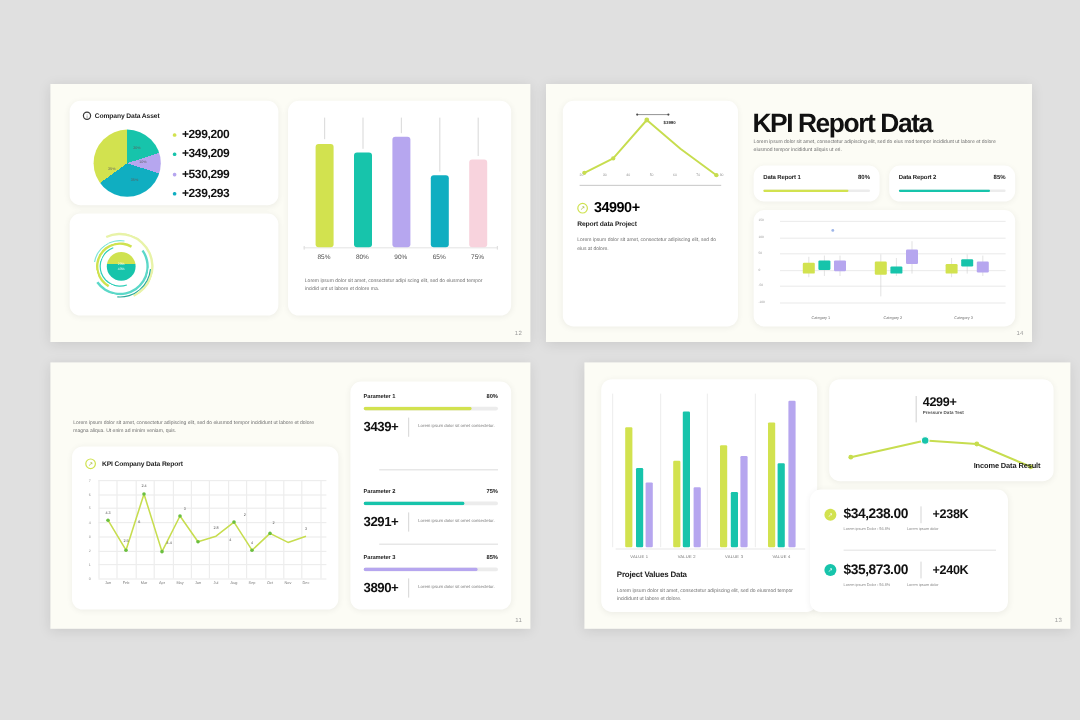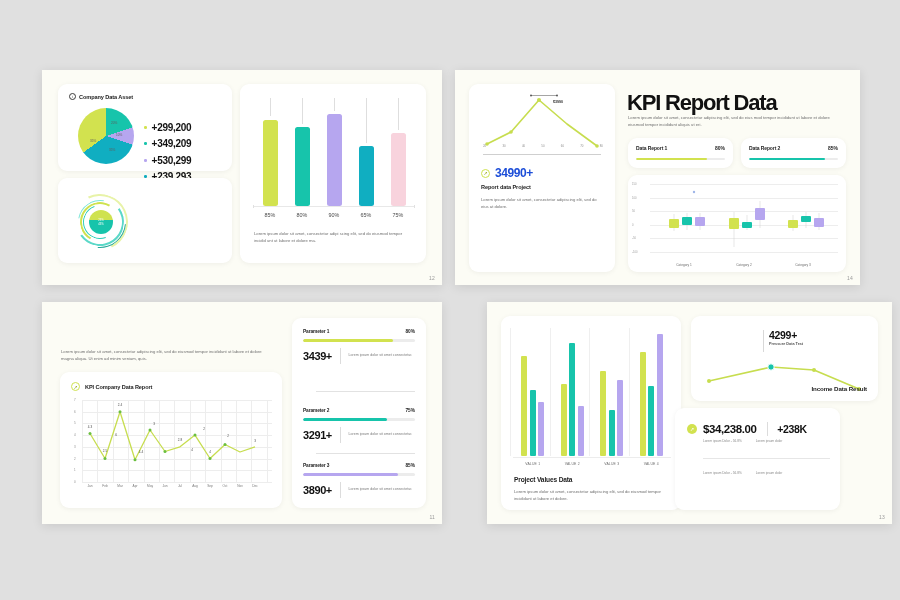"+299,200" .legend { top: 35px -> 20px }
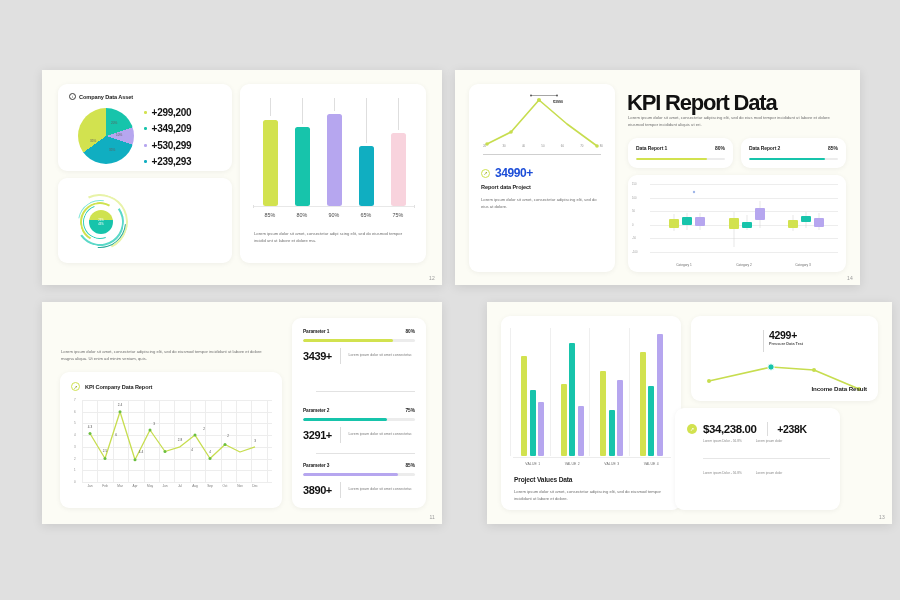"34990+" .lc-num { color: #1d4ed8 -> #000000 }
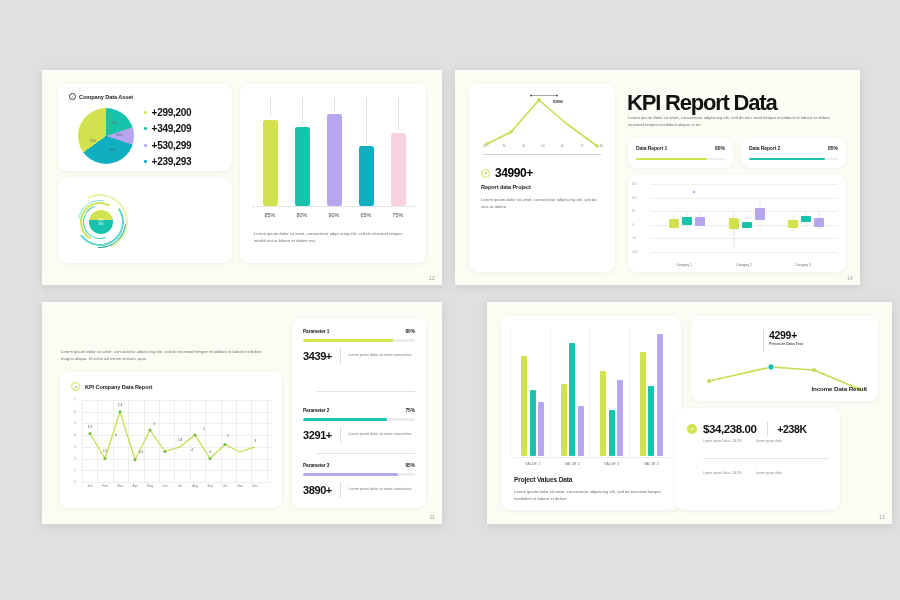"$35,873.00" div.mn-head { html: none -> <div> <span>↗</span> <span>$35,873.00</span> <span></span> <span>+240K</span> </div> }
